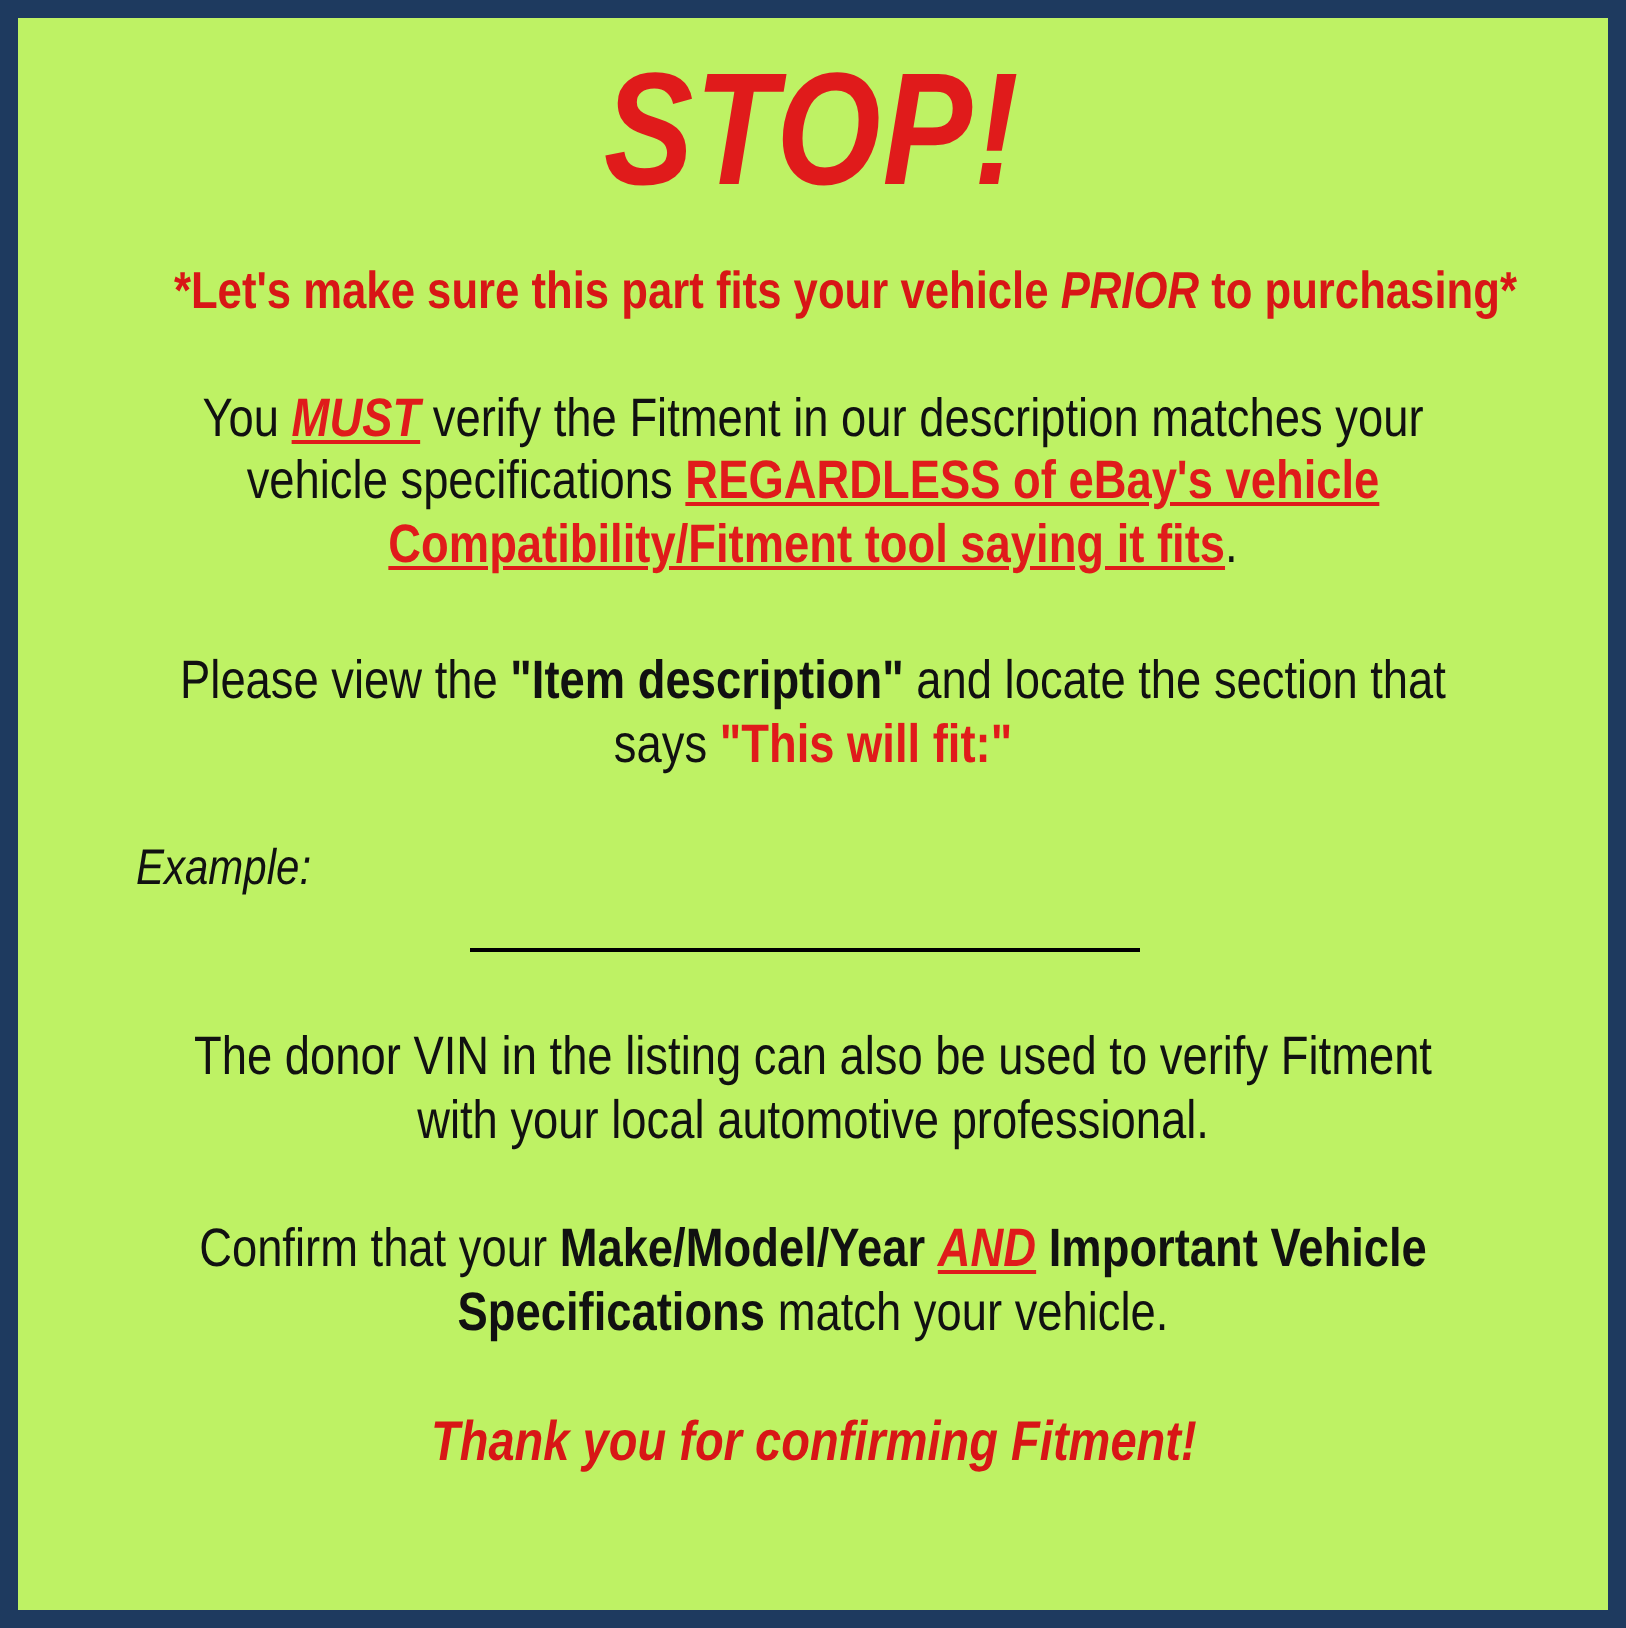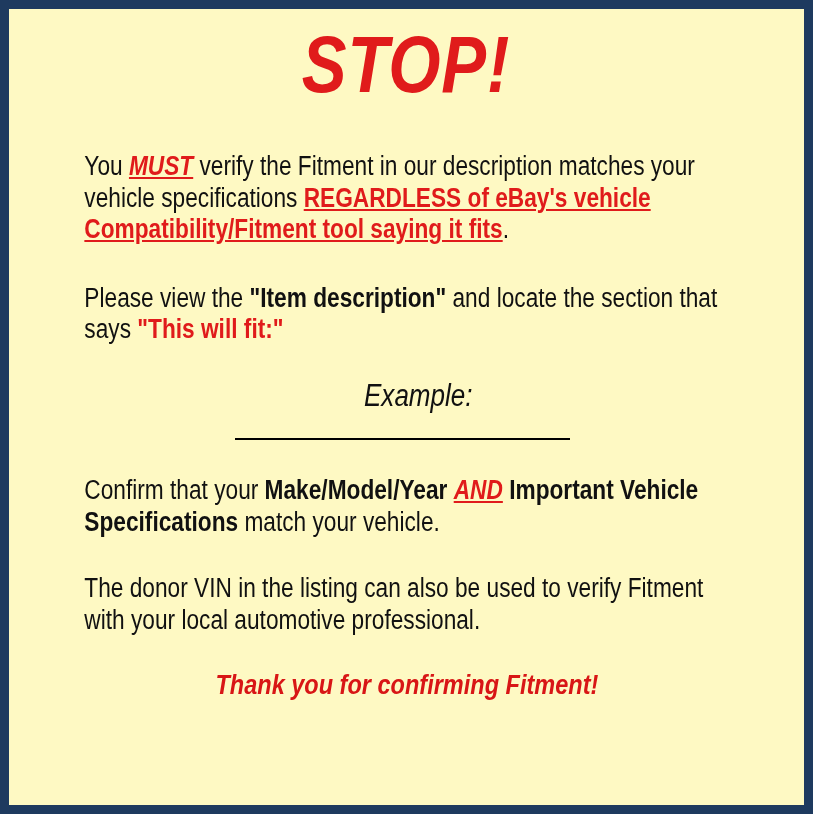"STOP!" .notice-card { background: #fef9c3 -> #bef264 }
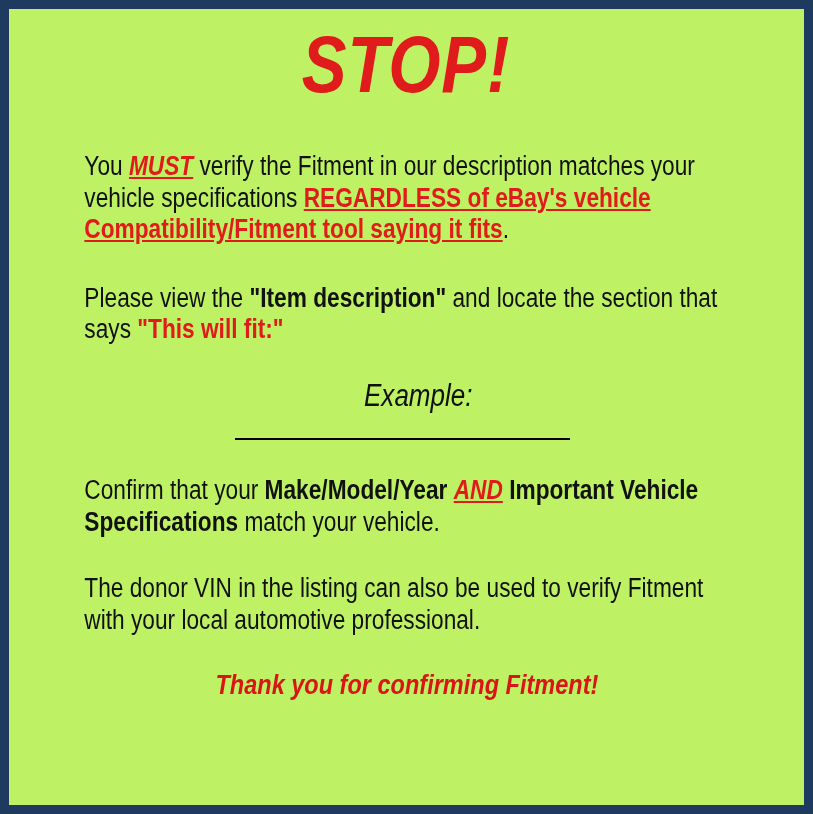"*Let's make sure this part" div.subtitle { html: none -> <div> <span><span>*Let's make sure this part fits your vehicle </span><span>PRIOR</span><span> to purchasing*</span></span> </div> }
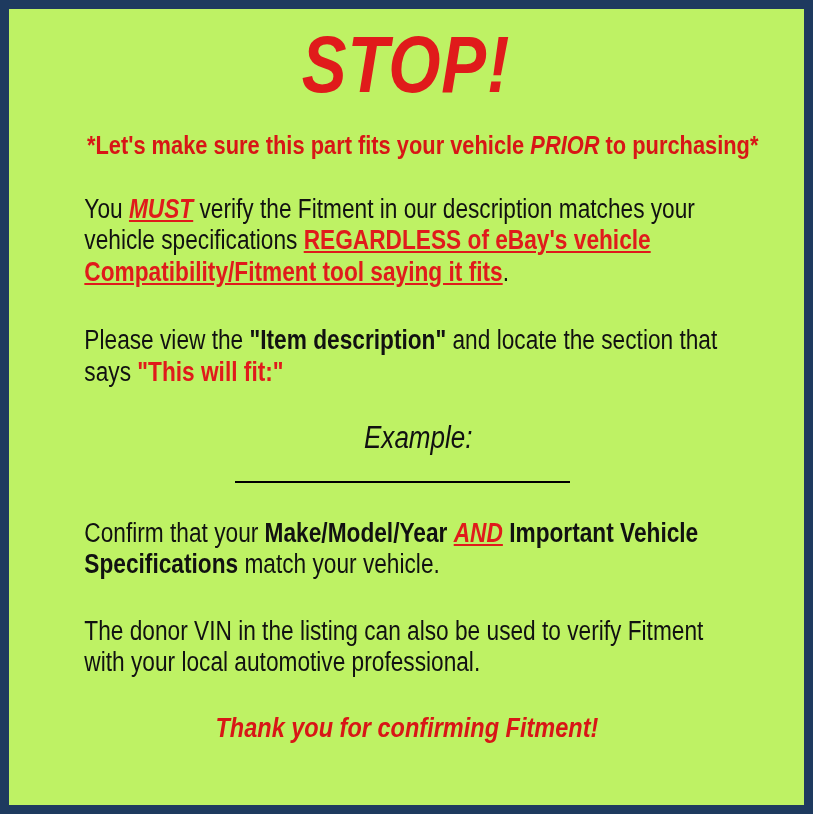"You MUST verify the Fitment" .para { text-align: none -> center }
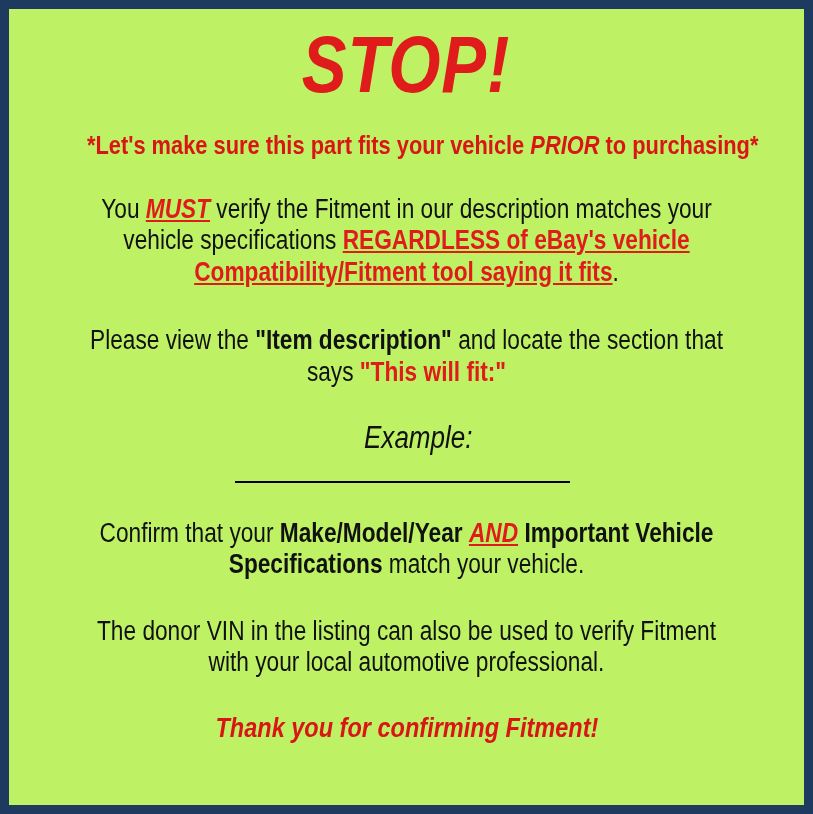"Example:" .example-label { font-size: 31px -> 25px; text-align: center -> none }
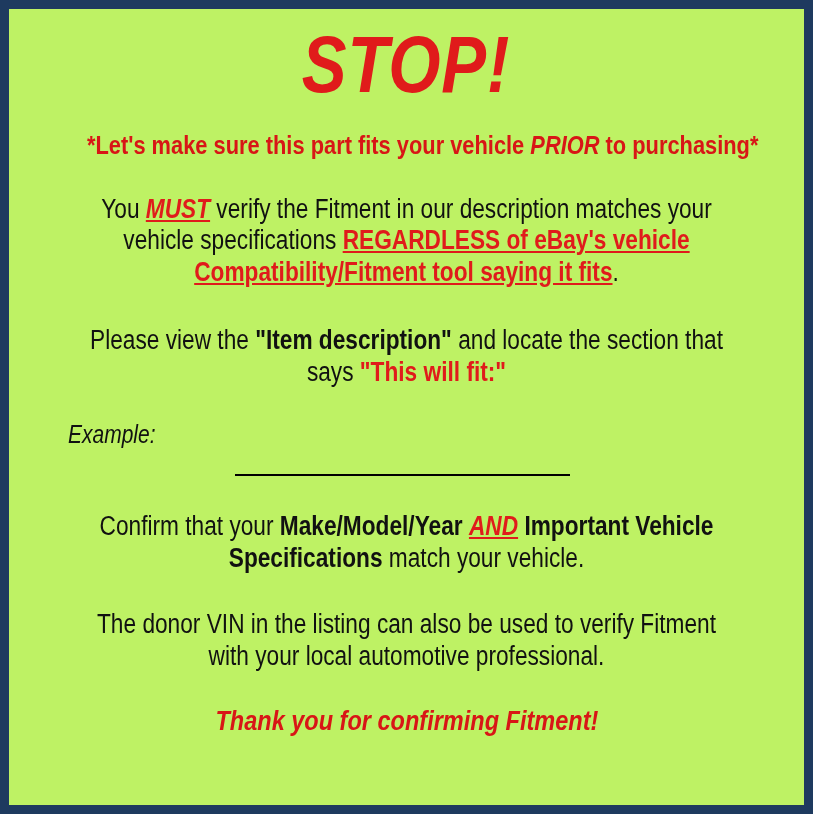"Confirm that your Make/Model/Year AND" div.para { order: before "The donor VIN in the" -> after "The donor VIN in the" }
